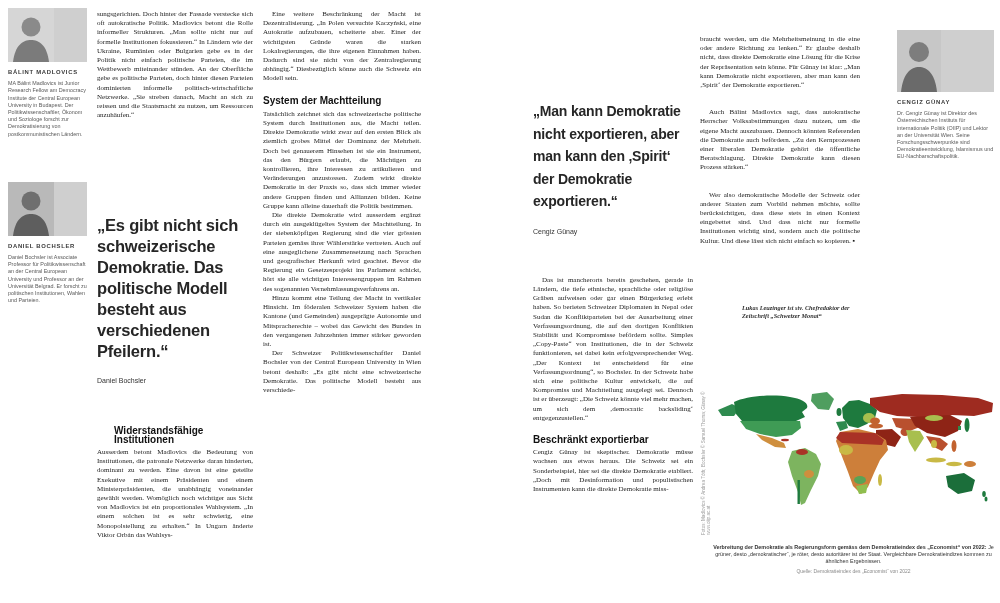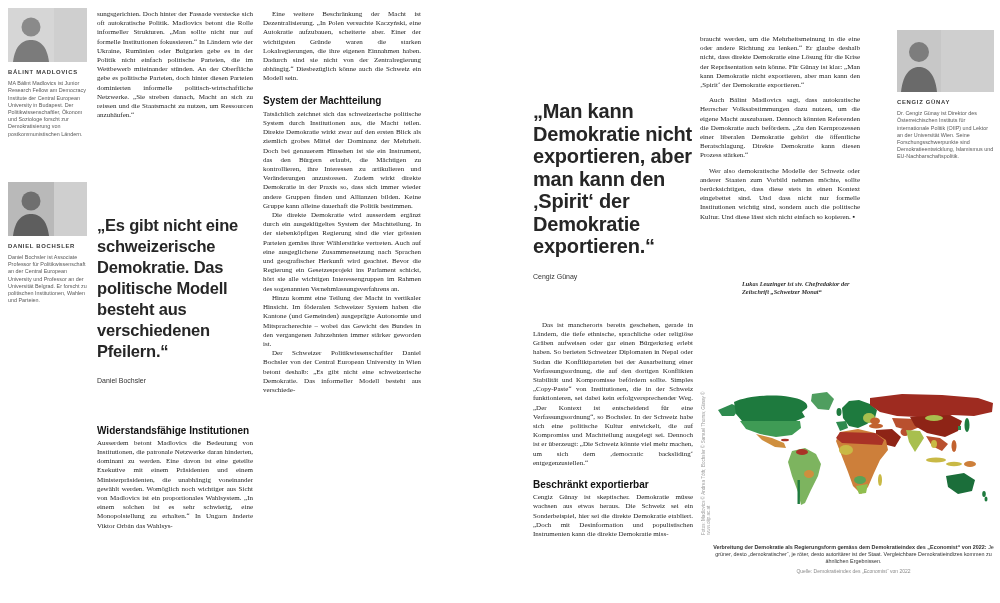"„Man kann Demokratie nicht exportieren," .pullquote.big .pq-text { font-size: 20px -> 14px }
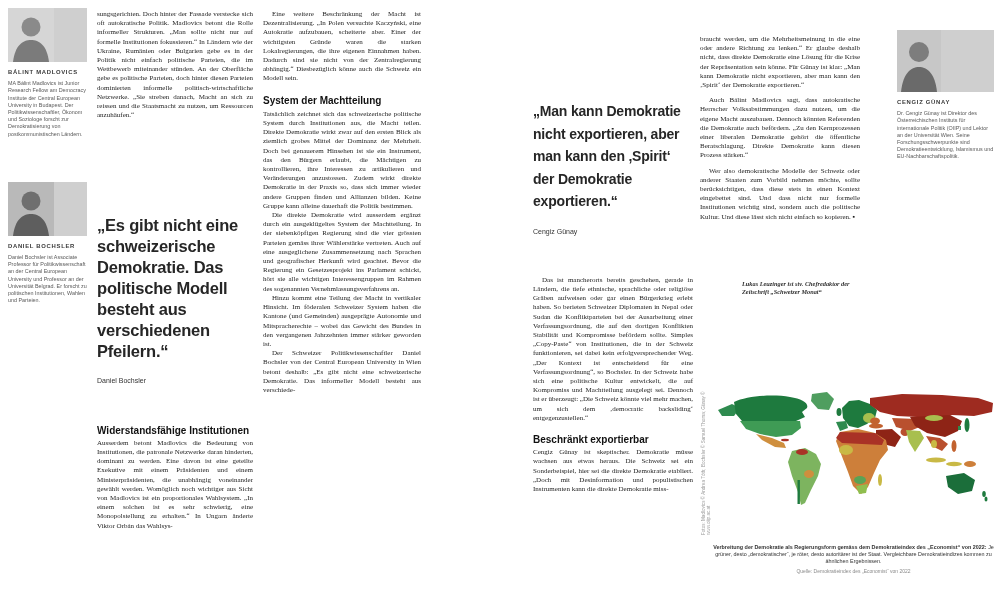"Auch Bálint Madlovics sagt, dass" .col4 p { margin-top: 6px -> 18px }
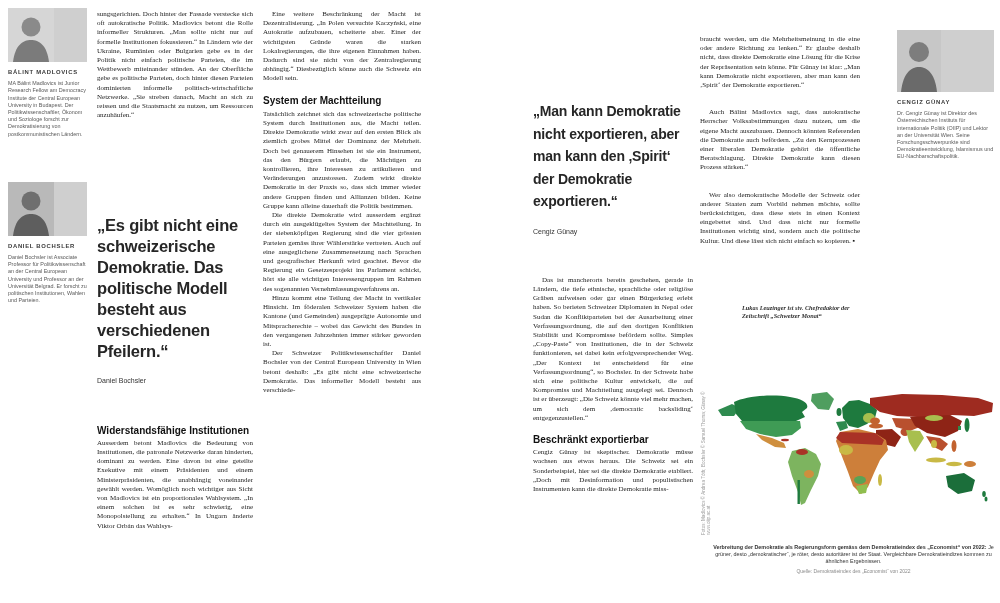"„Es gibt nicht eine schweizerische" div.pq-text { text: eine -> sich }
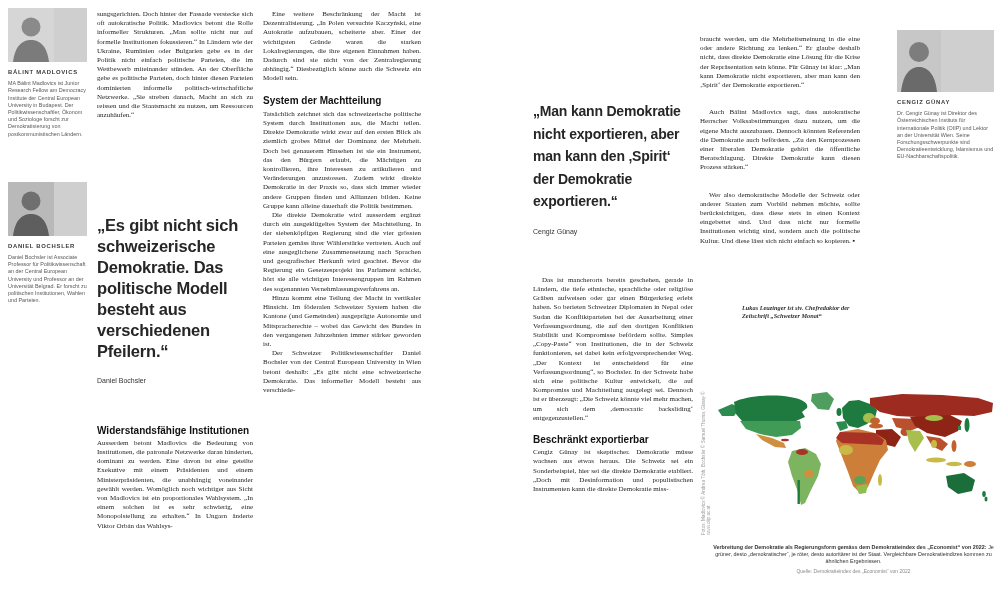"Der Schweizer Politikwissenschaftler" p.indent { text: informeller -> politische }
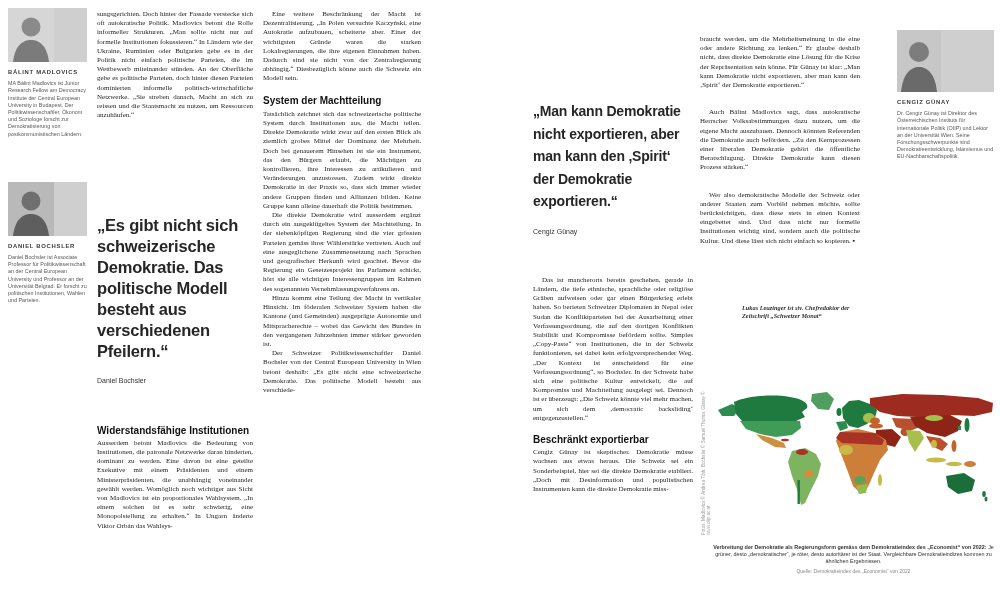"Widerstandsfähige Institutionen" .col1 h3.section { margin: 40px 0 4px -> 40px 17px 4px }
